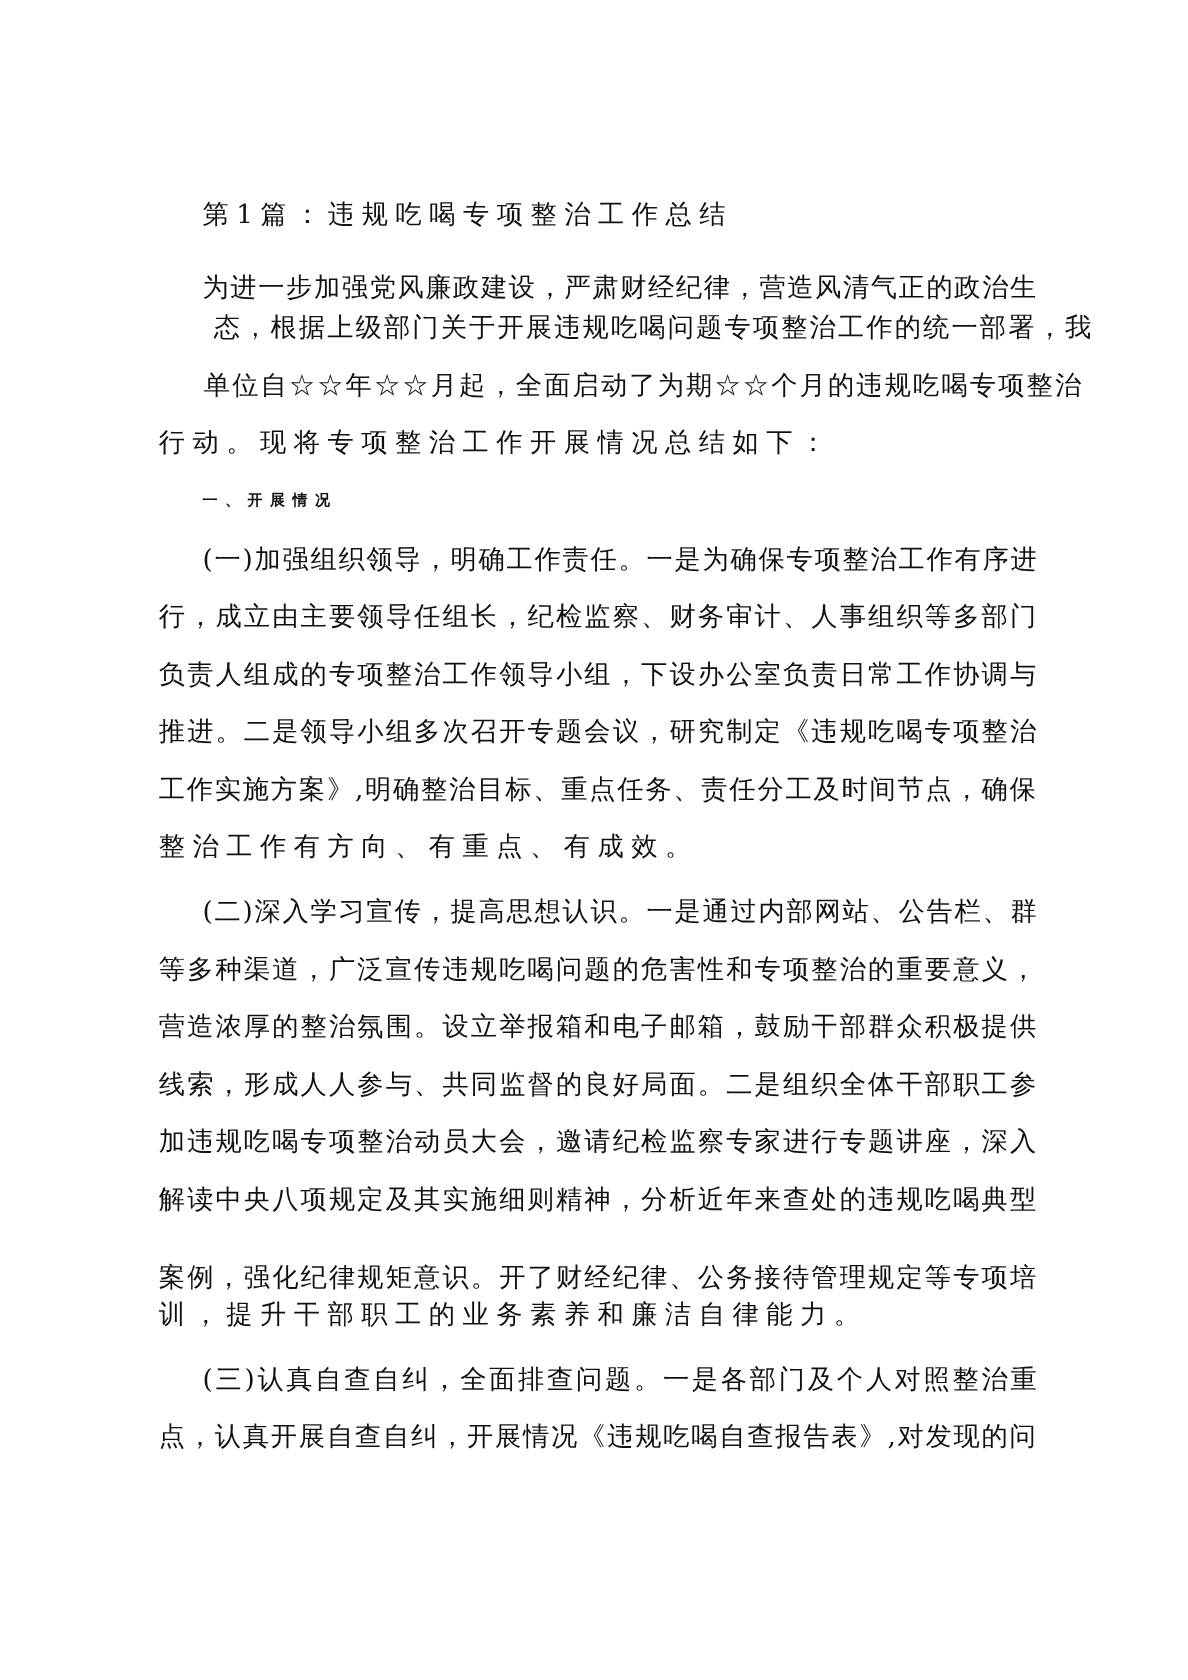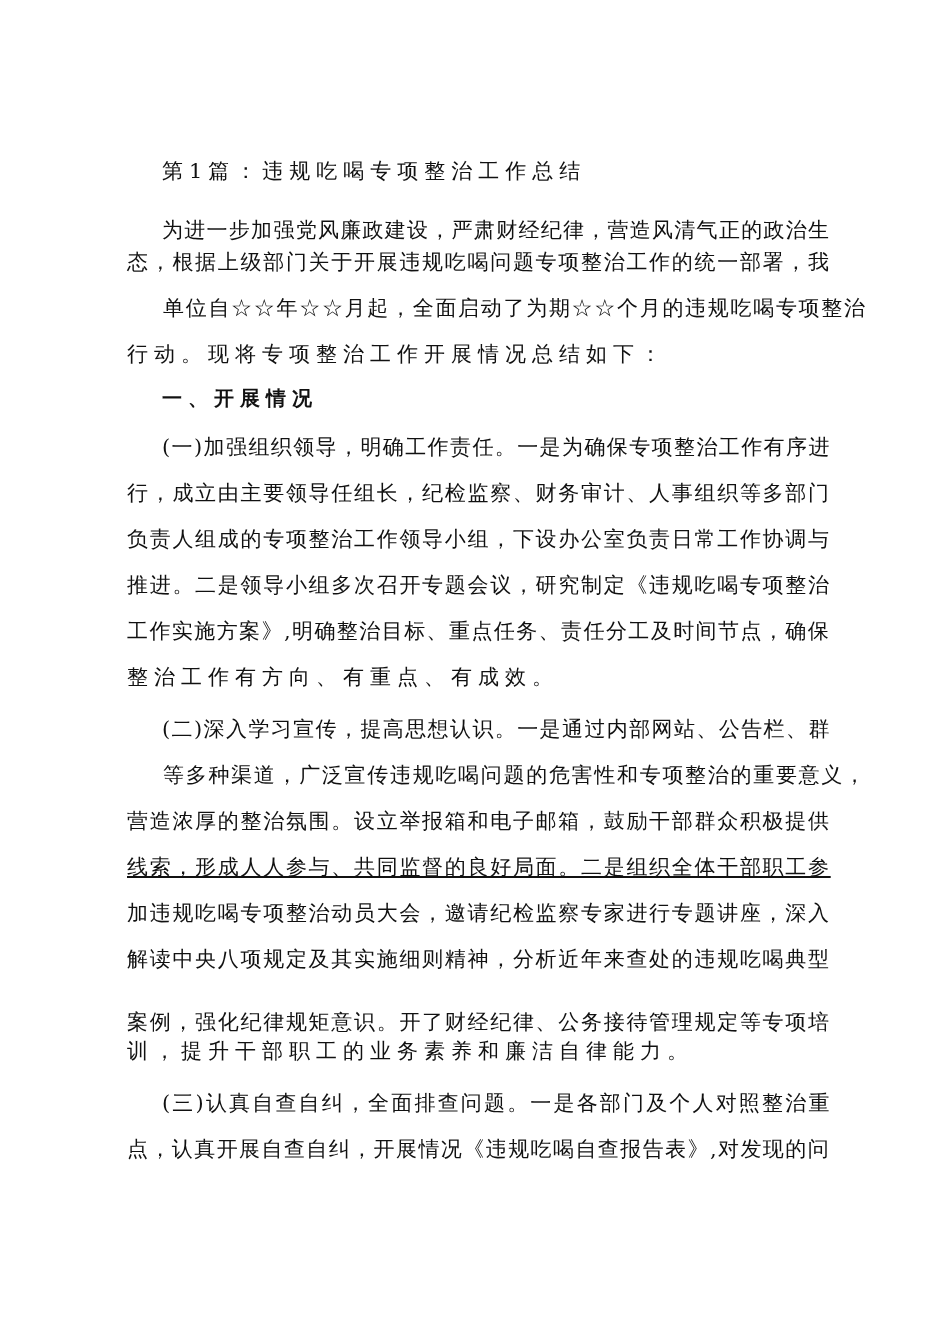"态，根据上级部门关于开展违规吃喝问题专项整治工作的统一部署，我" div.line { margin-left: none -> 44px }
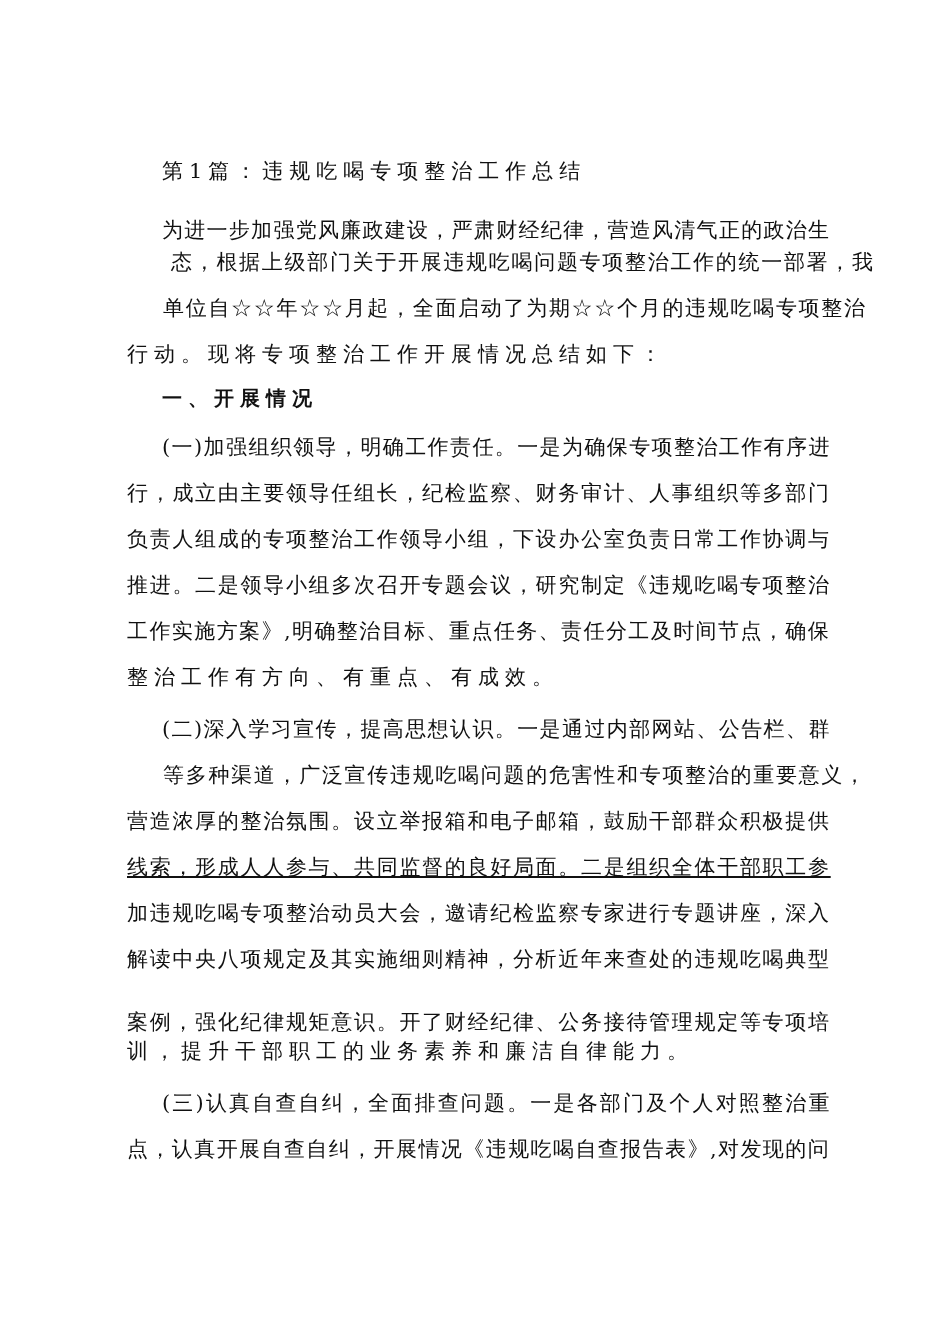"一、开展情况" .heading { font-family: Liberation Mono, monospace -> Liberation Serif, serif; font-size: 20px -> 12px }
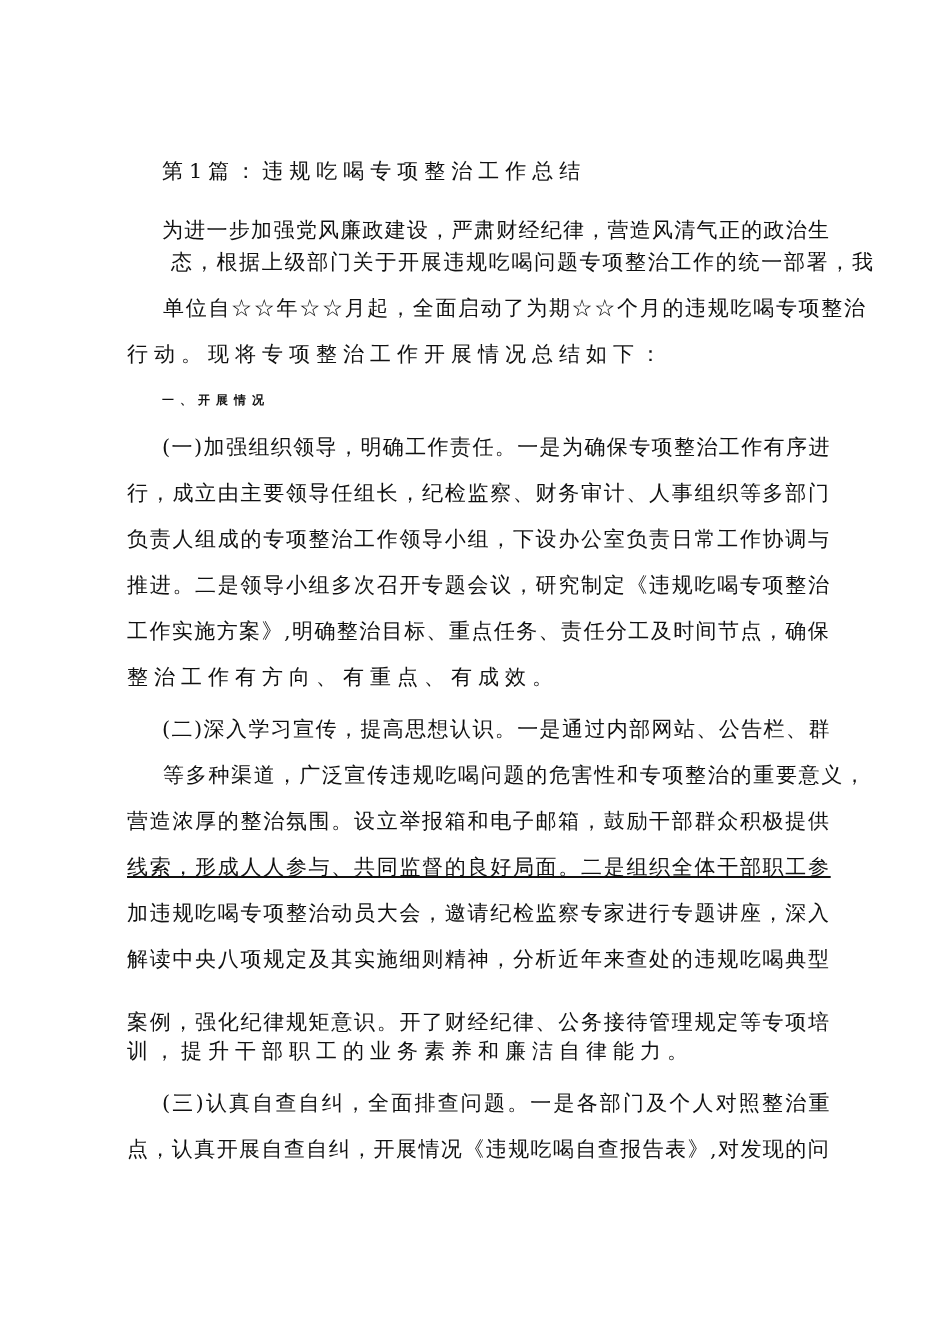"等多种渠道，广泛宣传违规吃喝问题的危害性和专项整治的重要意义，" div.line { margin-left: 36px -> none }
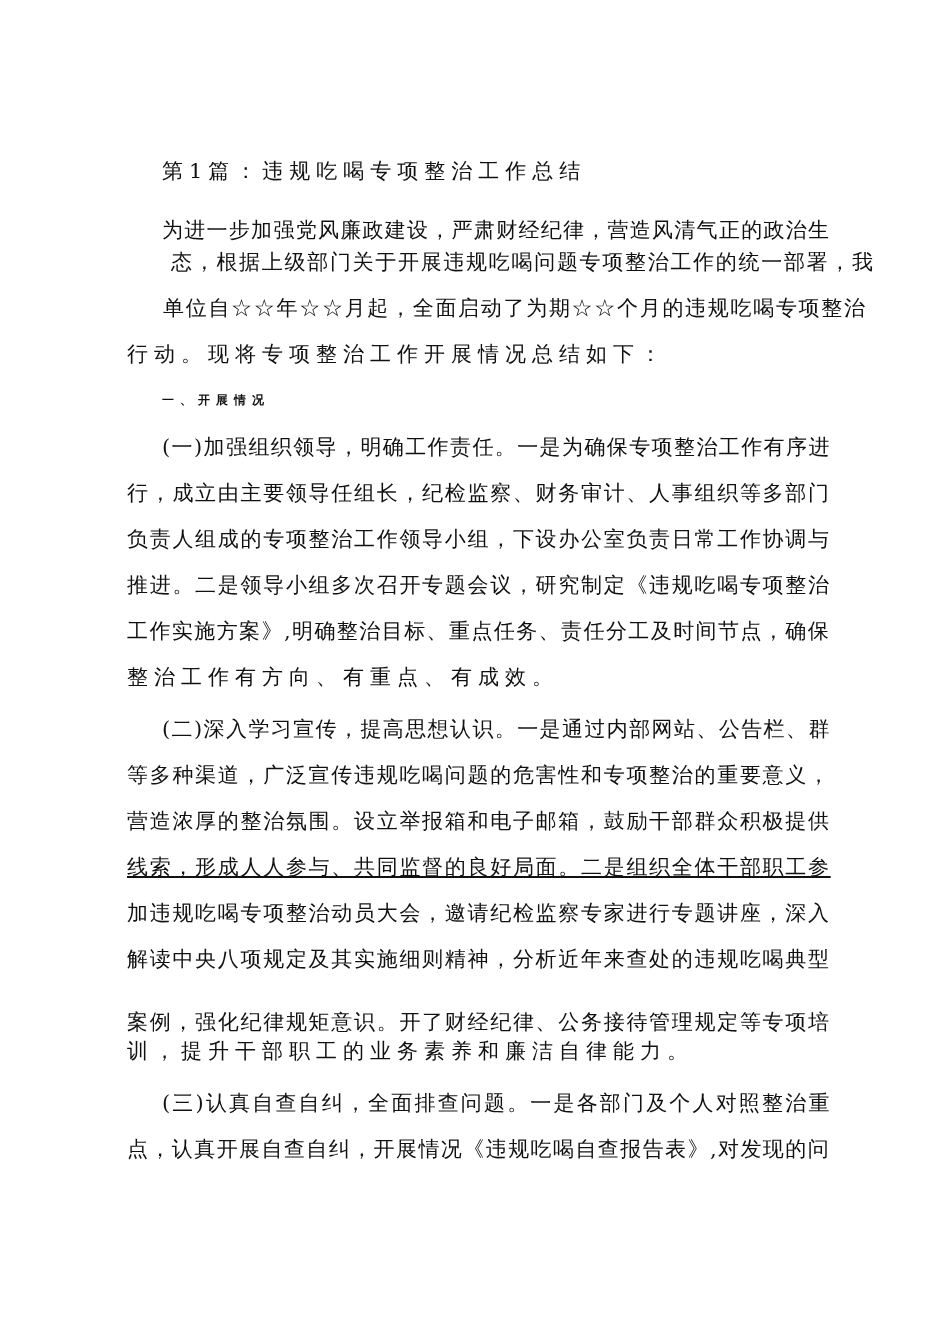"线索，形成人人参与、共同监督的良好局面。二是组织全体干部职工参" div.line { text-decoration: underline -> none }
